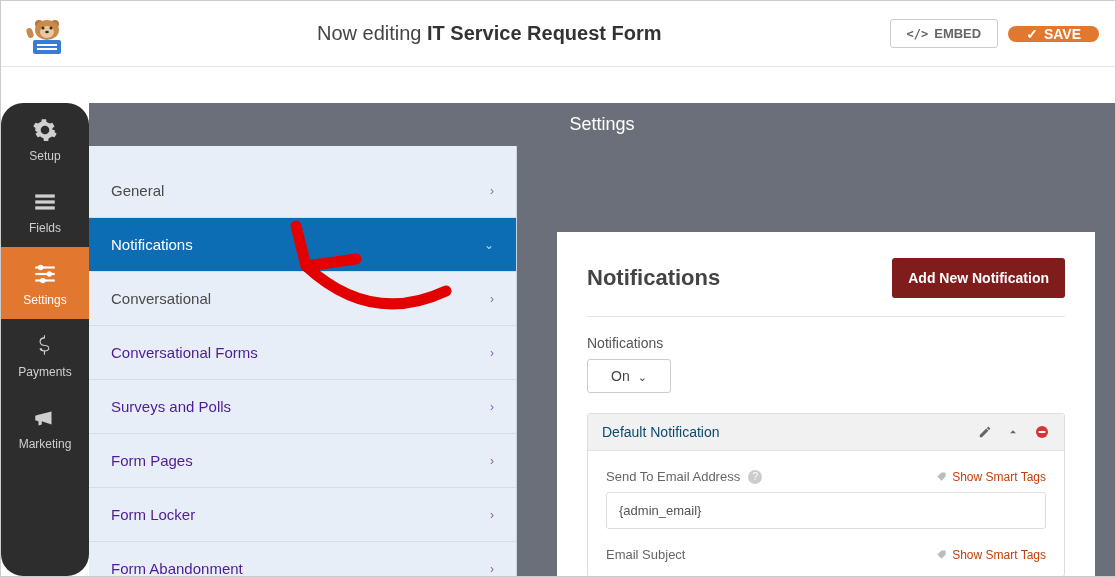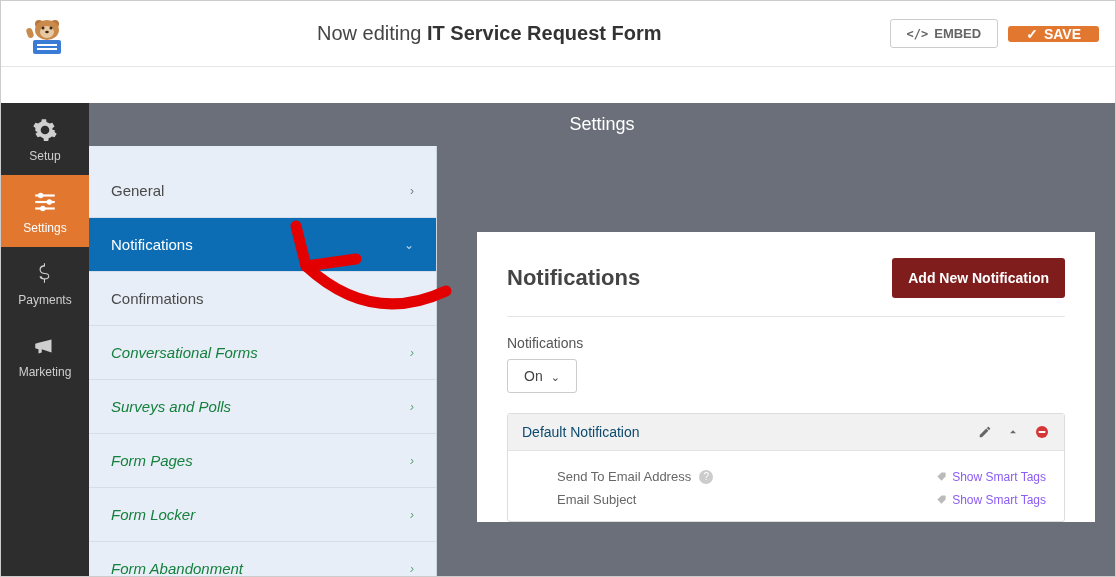"SAVE" .btn-save { border-radius: 3px -> 13px }
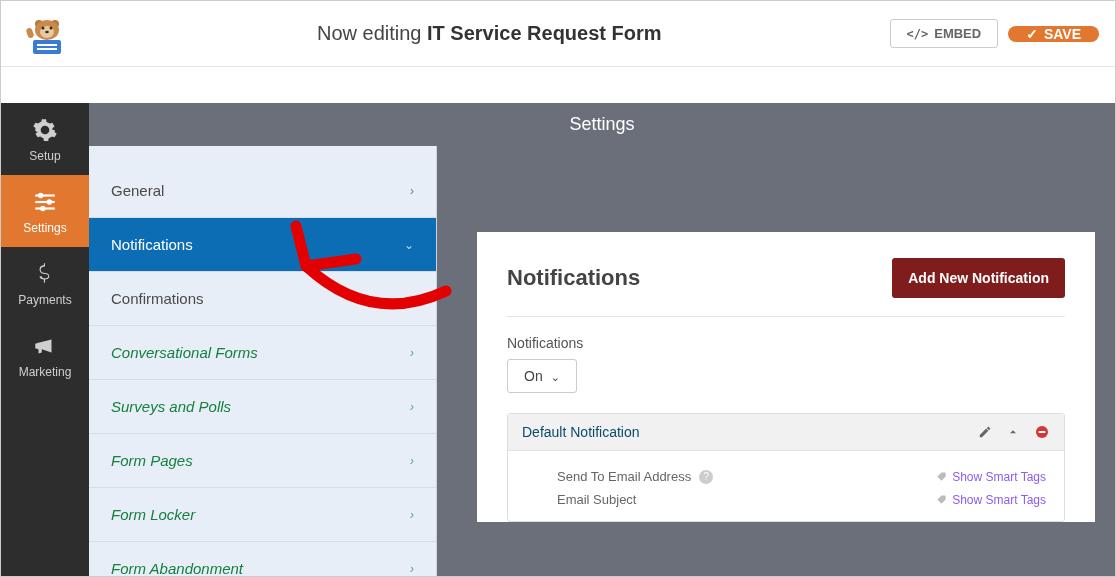"Setup" .rail { border-radius: none -> 22px }
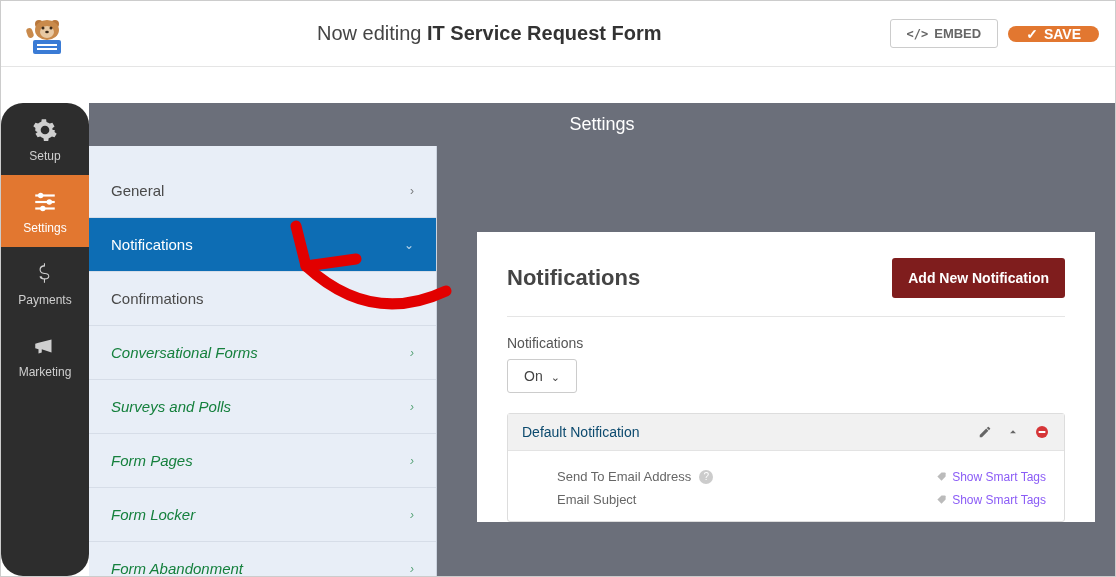"General" .subpanel { width: 348px -> 428px }
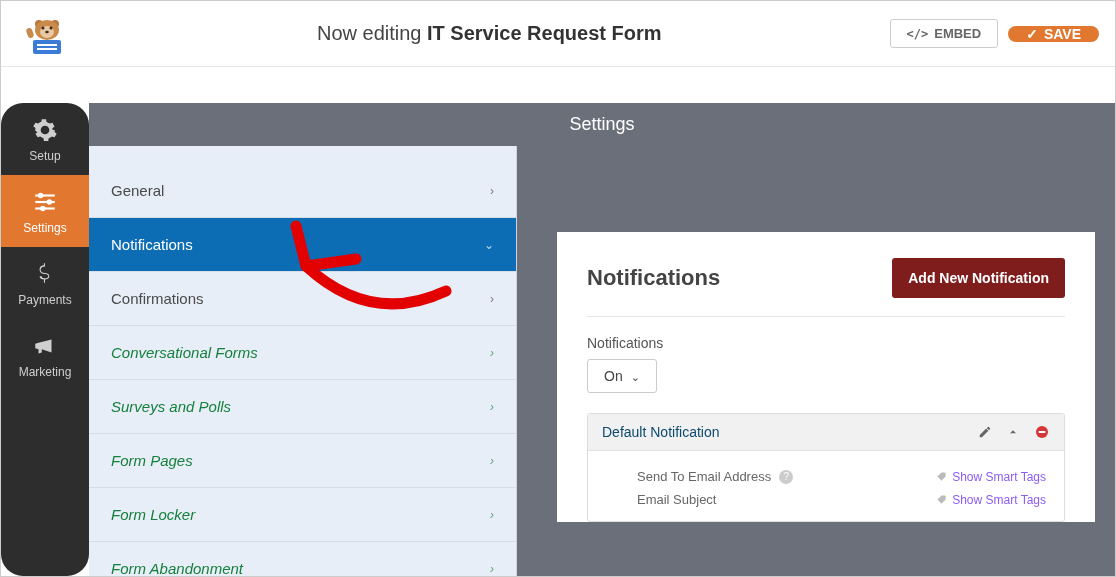"Fields" div.rail-item { html: none -> <div> <svg> <rect></rect> <rect></rect> <rect></rect> </svg> <span>Fields</span> </div> }
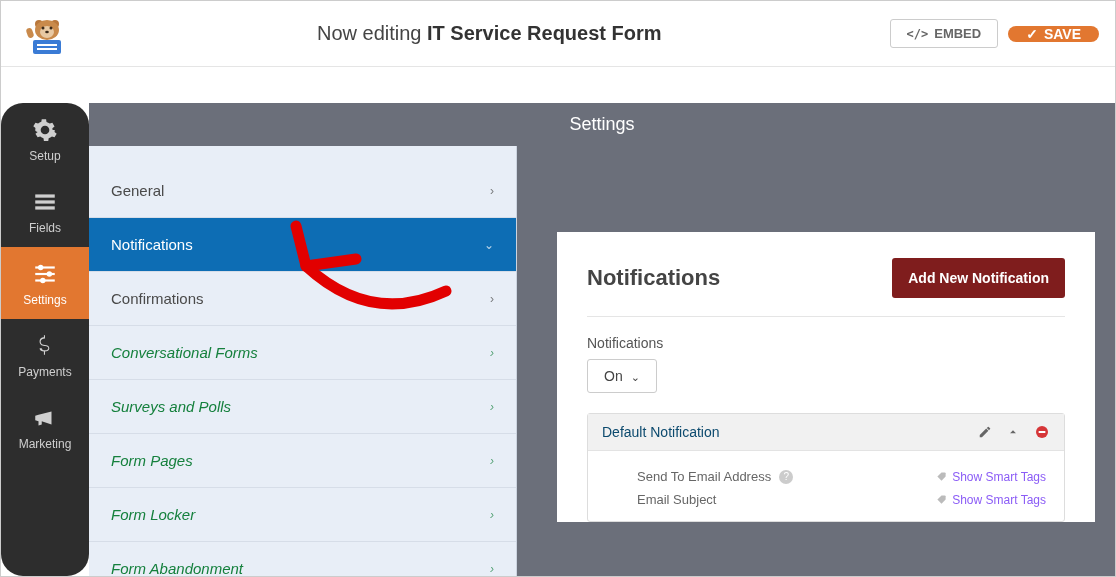"Confirmations" span { text: Confirmations -> Conversational }
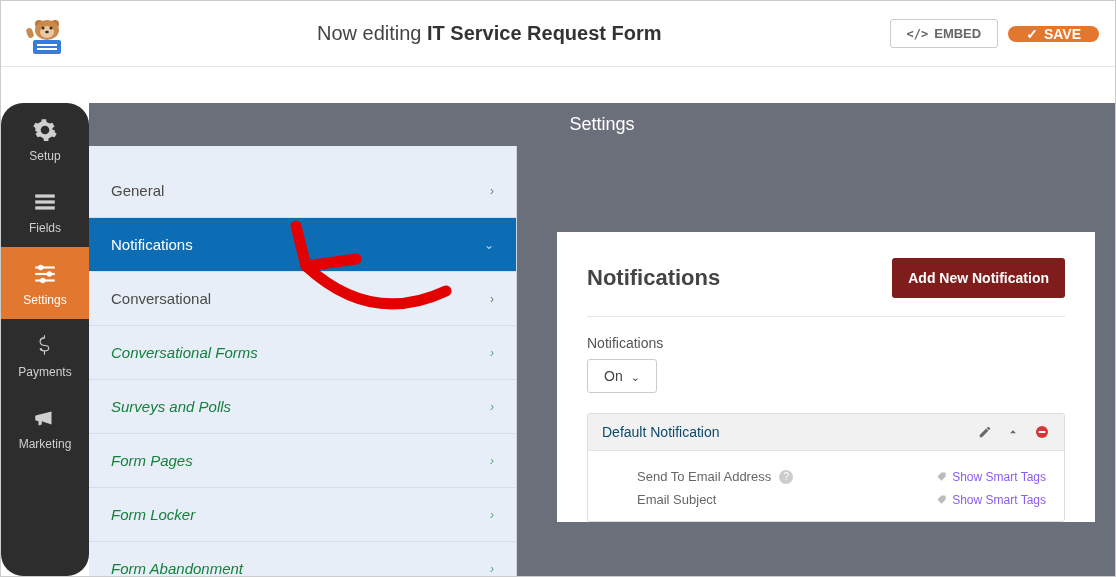"Conversational Forms" .sub-item.dim { color: #15803d -> #4c1d95; font-style: italic -> none }
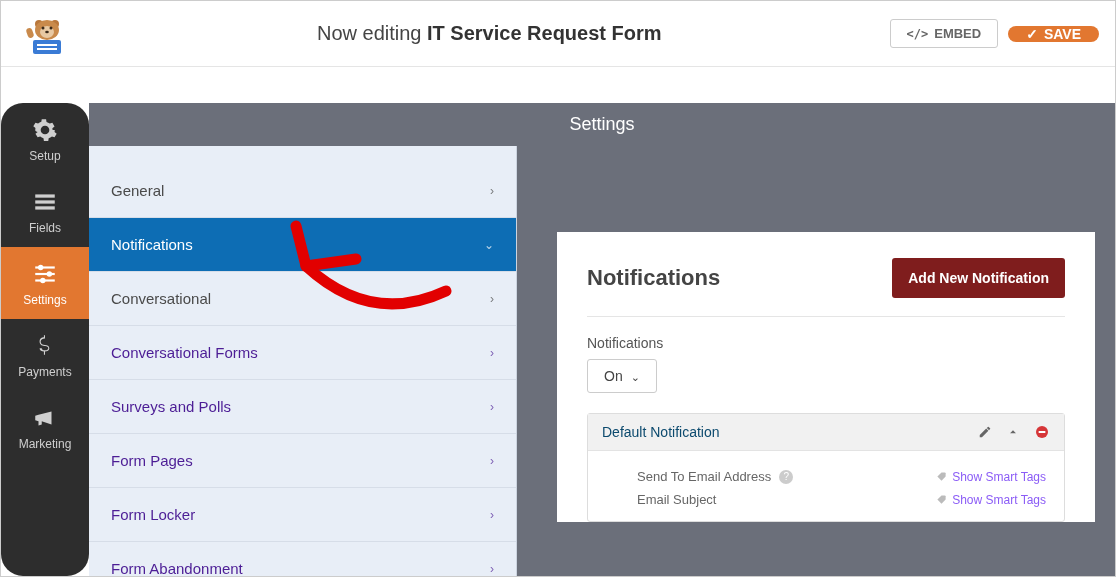"On" .select-on { padding: 8px 16px -> 8px 23px }
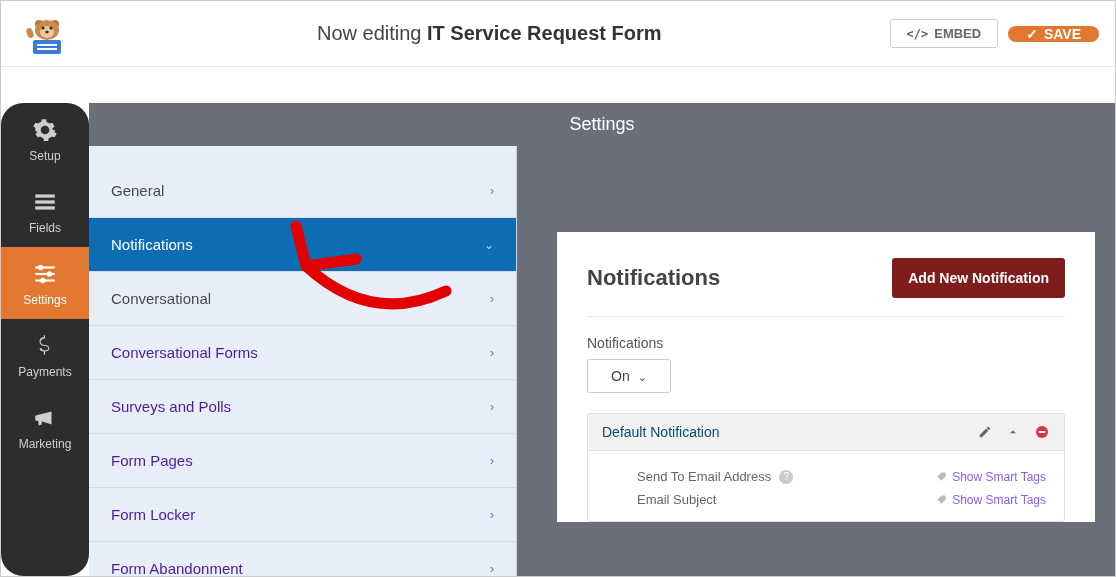"Send To Email Address" .flabel { margin-left: 31px -> none }
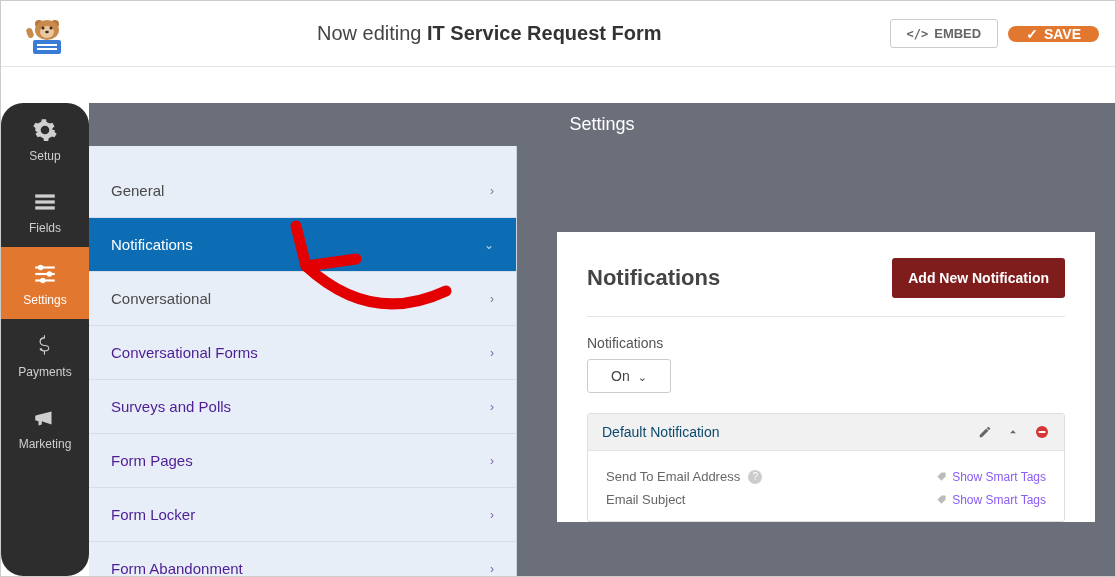"Show Smart Tags" .smarttags { color: #8b5cf6 -> #c2410c }
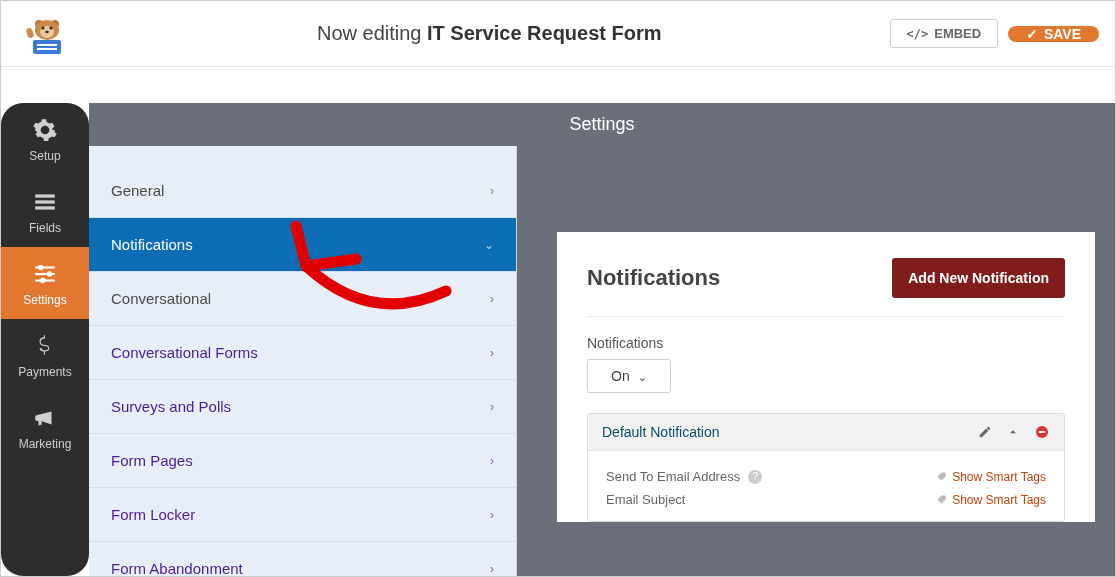"{admin_email}" input.finput { html: none -> <input> }
